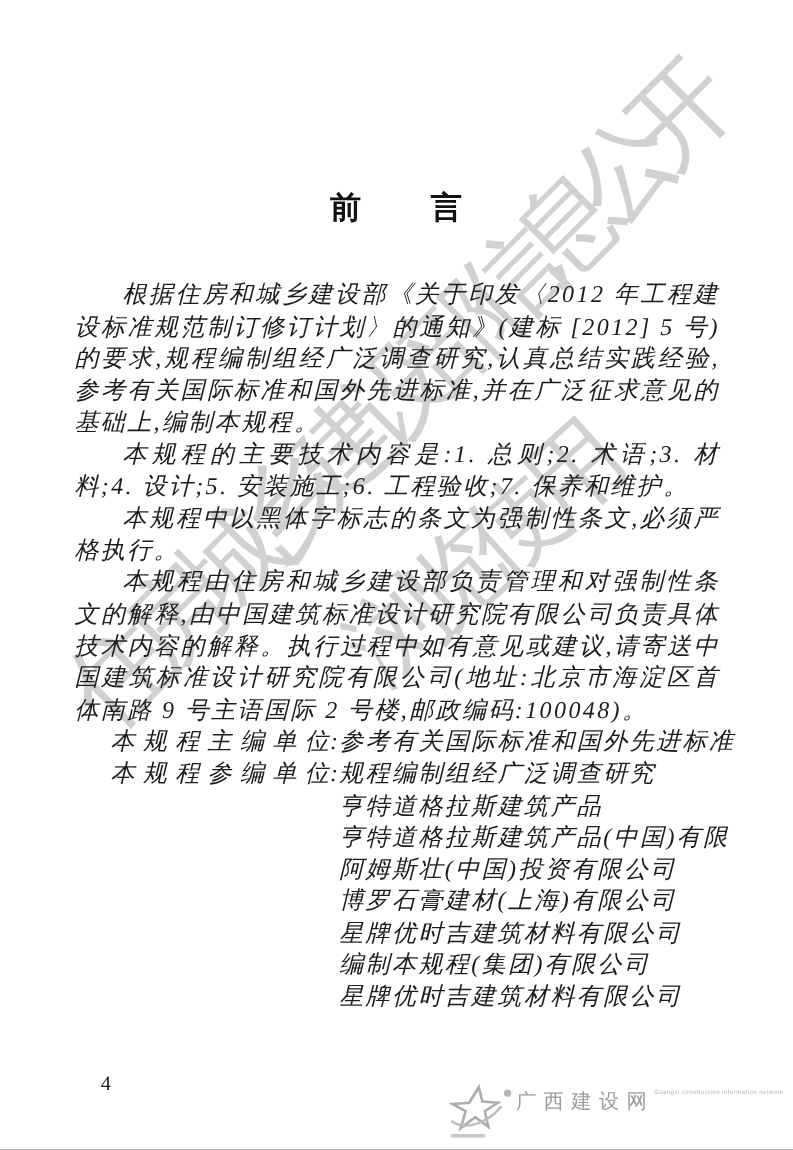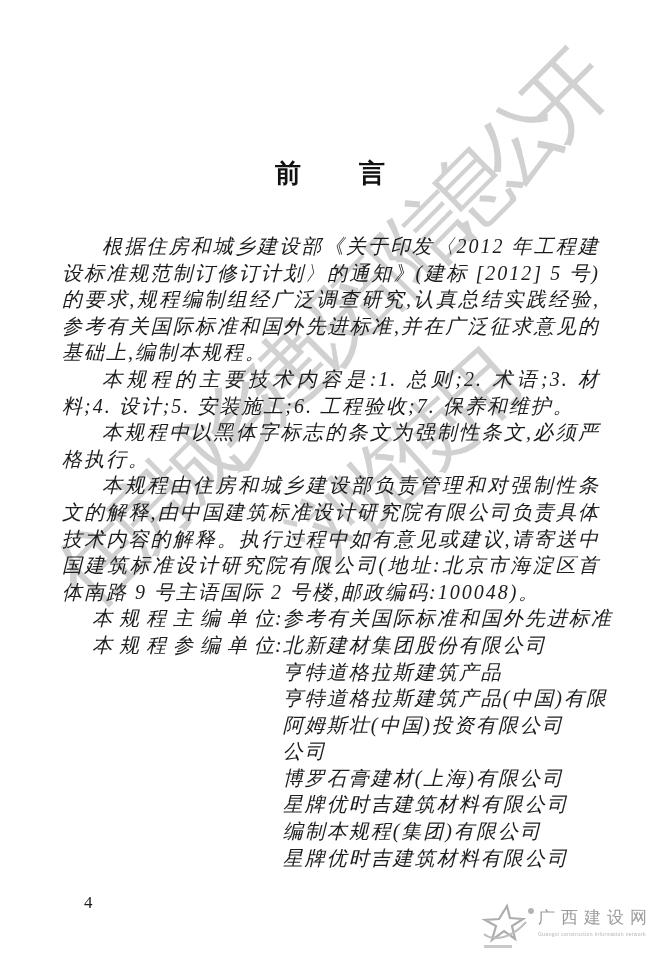"北新建材集团股份有限公司" div { text: 北新建材集团股份有限公司 -> 规程编制组经广泛调查研究 }
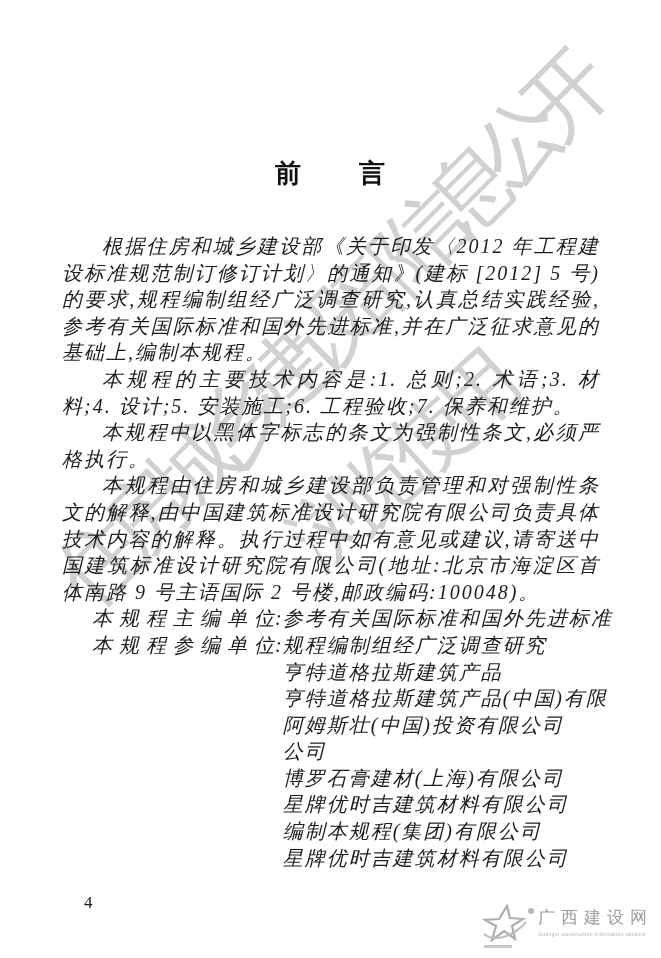"公司" div { html: <div>公司</div> -> none }
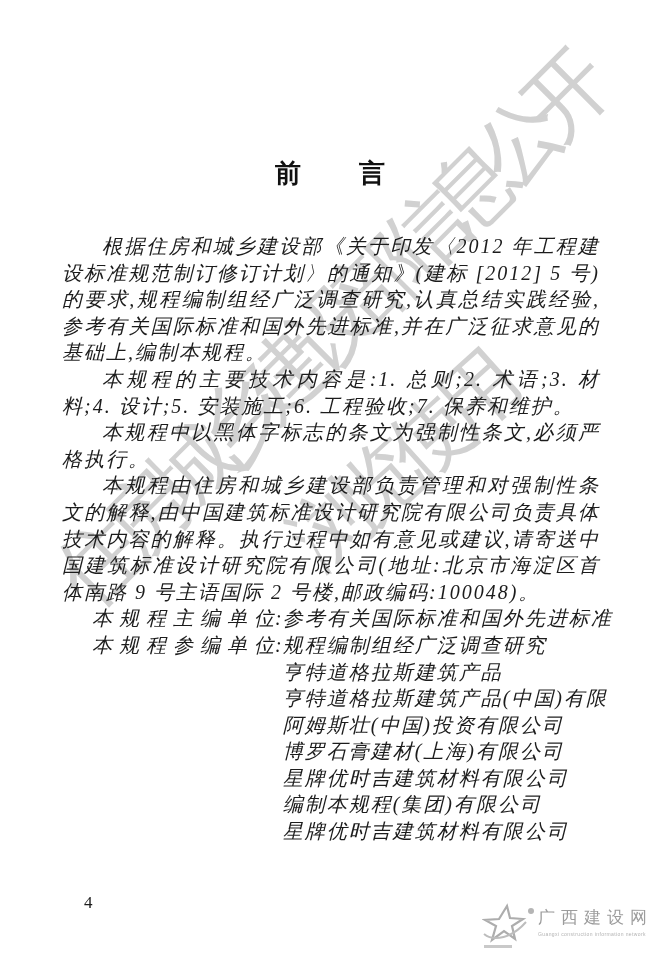"广西建设网" .logo-text-block { flex-direction: column -> row }
